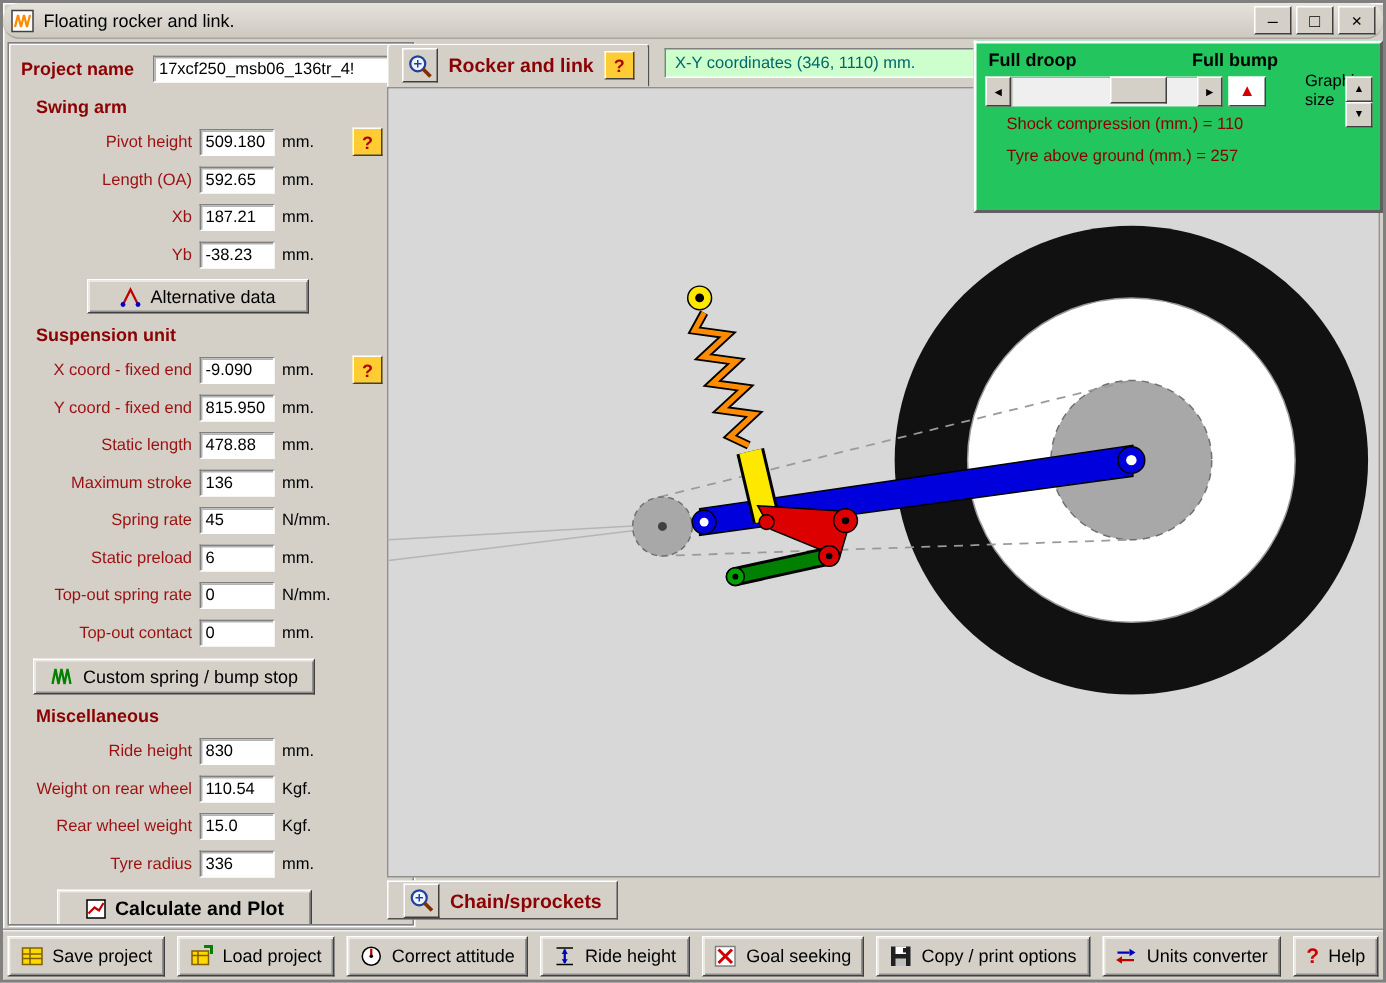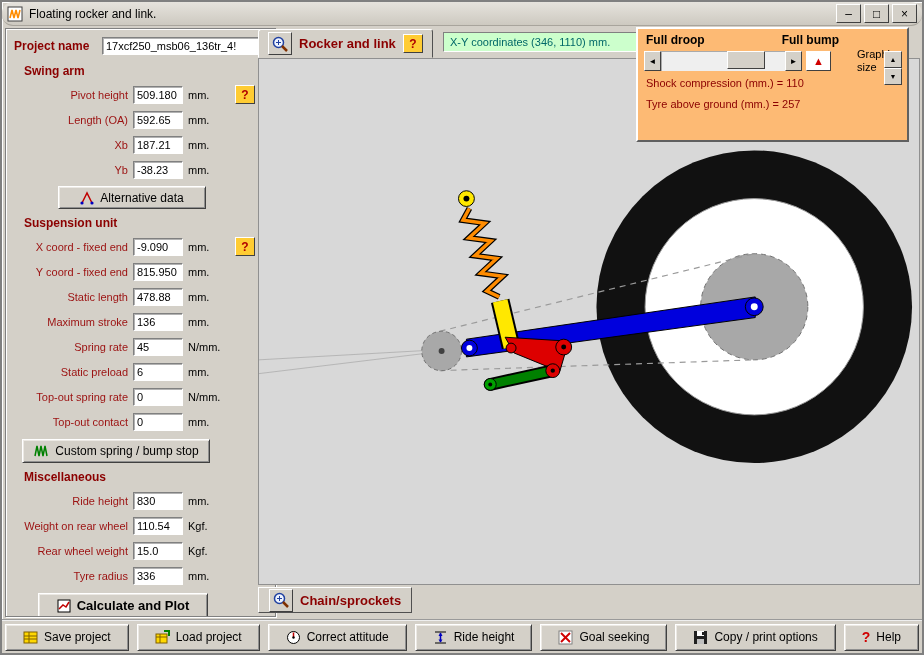"Full droop" .droop { background: #fdba74 -> #22c55e; right: 13px -> 0 }
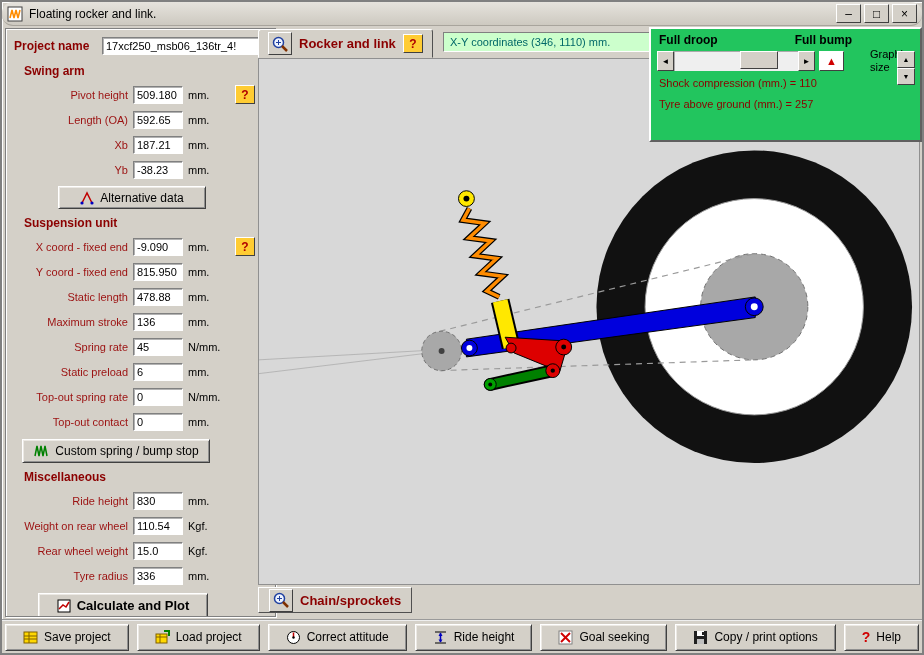"Shock compression (mm.) = 110" .droop-line { margin: 6px 0 0 8px -> 6px 0 0 20px }
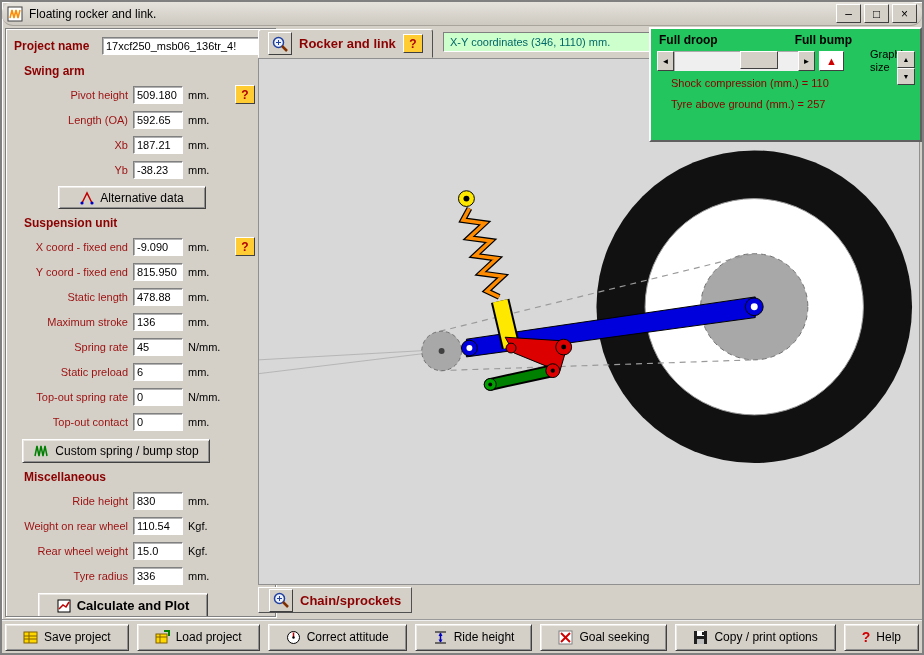"Units converter" button.btn3d { html: none -> <button> <svg> <line></line> <polygon></polygon> <line></line> <polygon></polygon> </svg> <span>Units converter</span> </button> }
